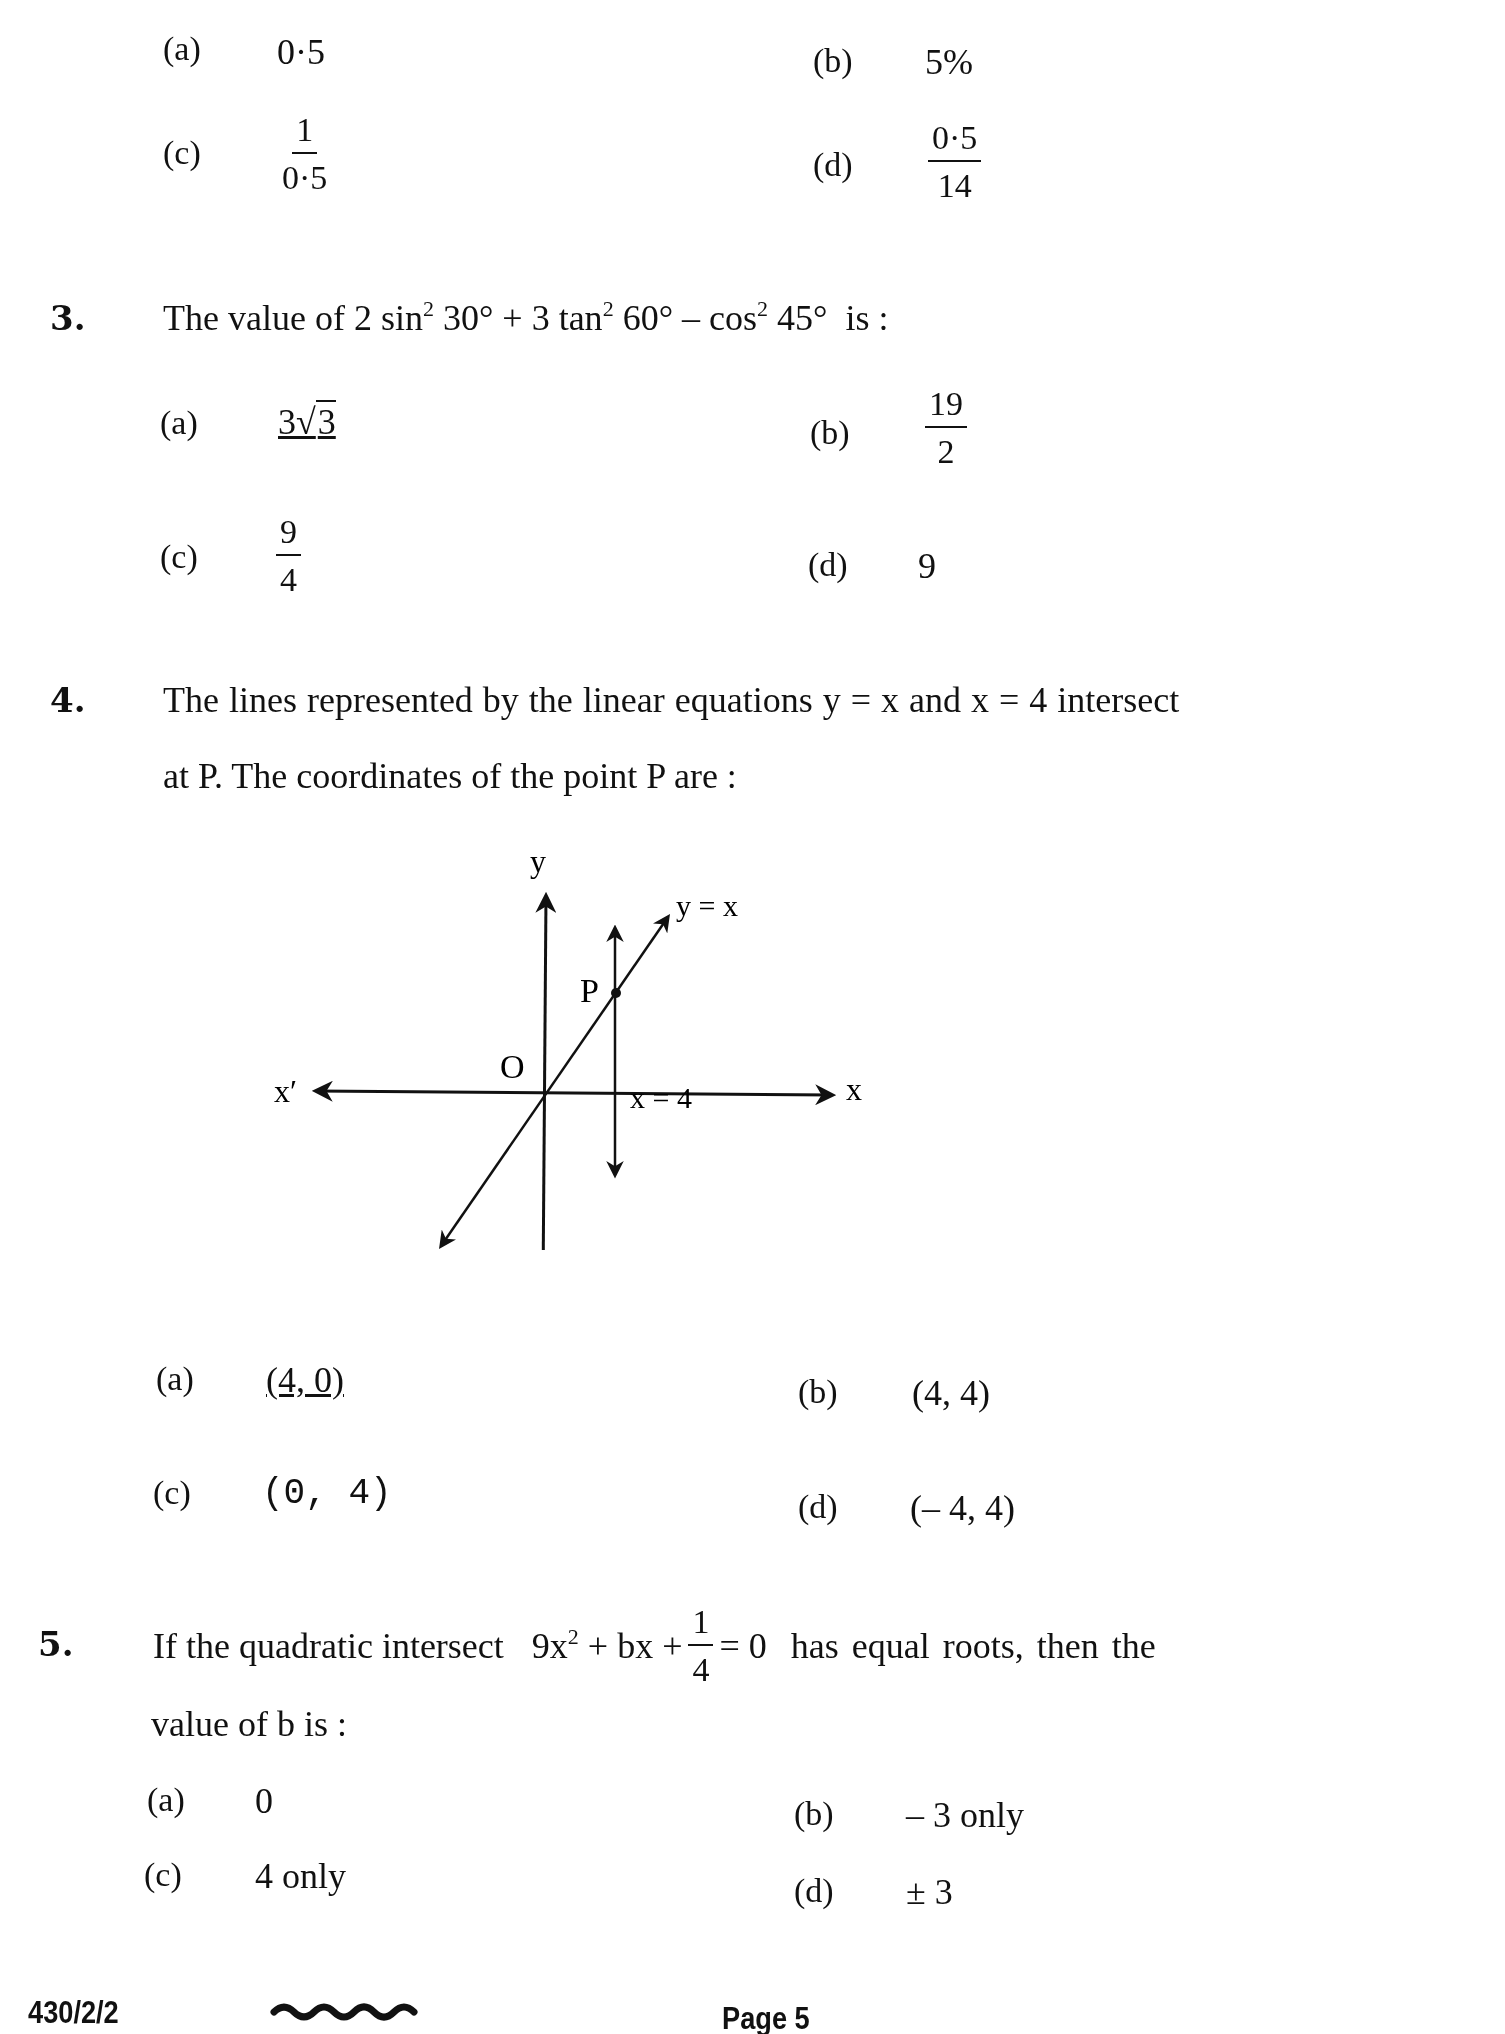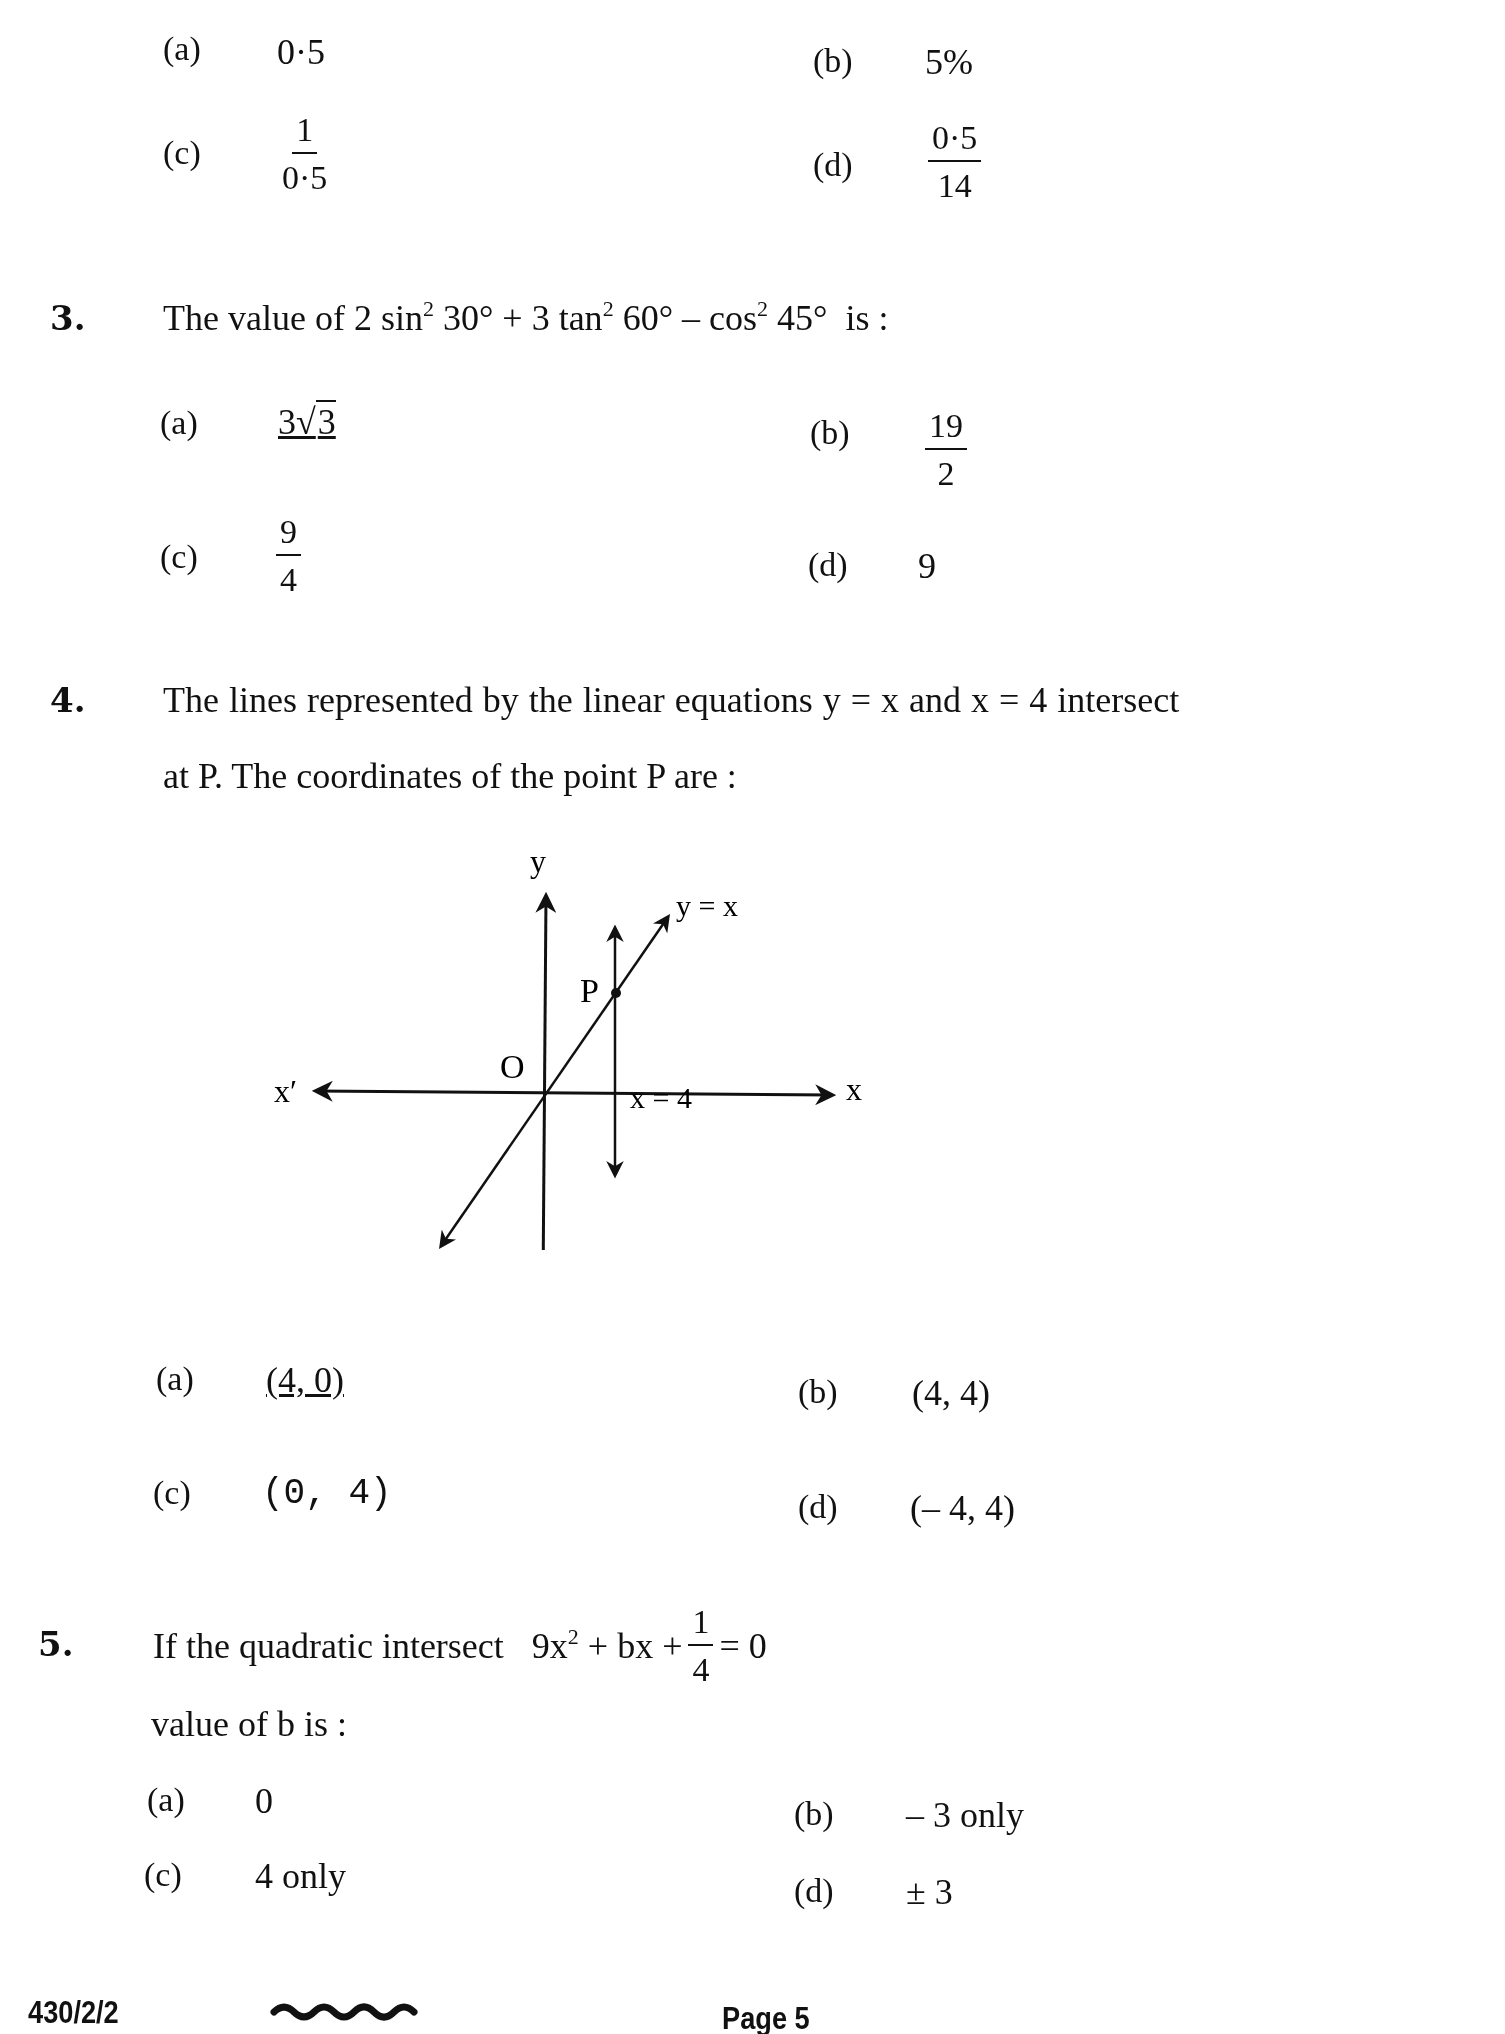"19" div.abs { top: 408px -> 386px }
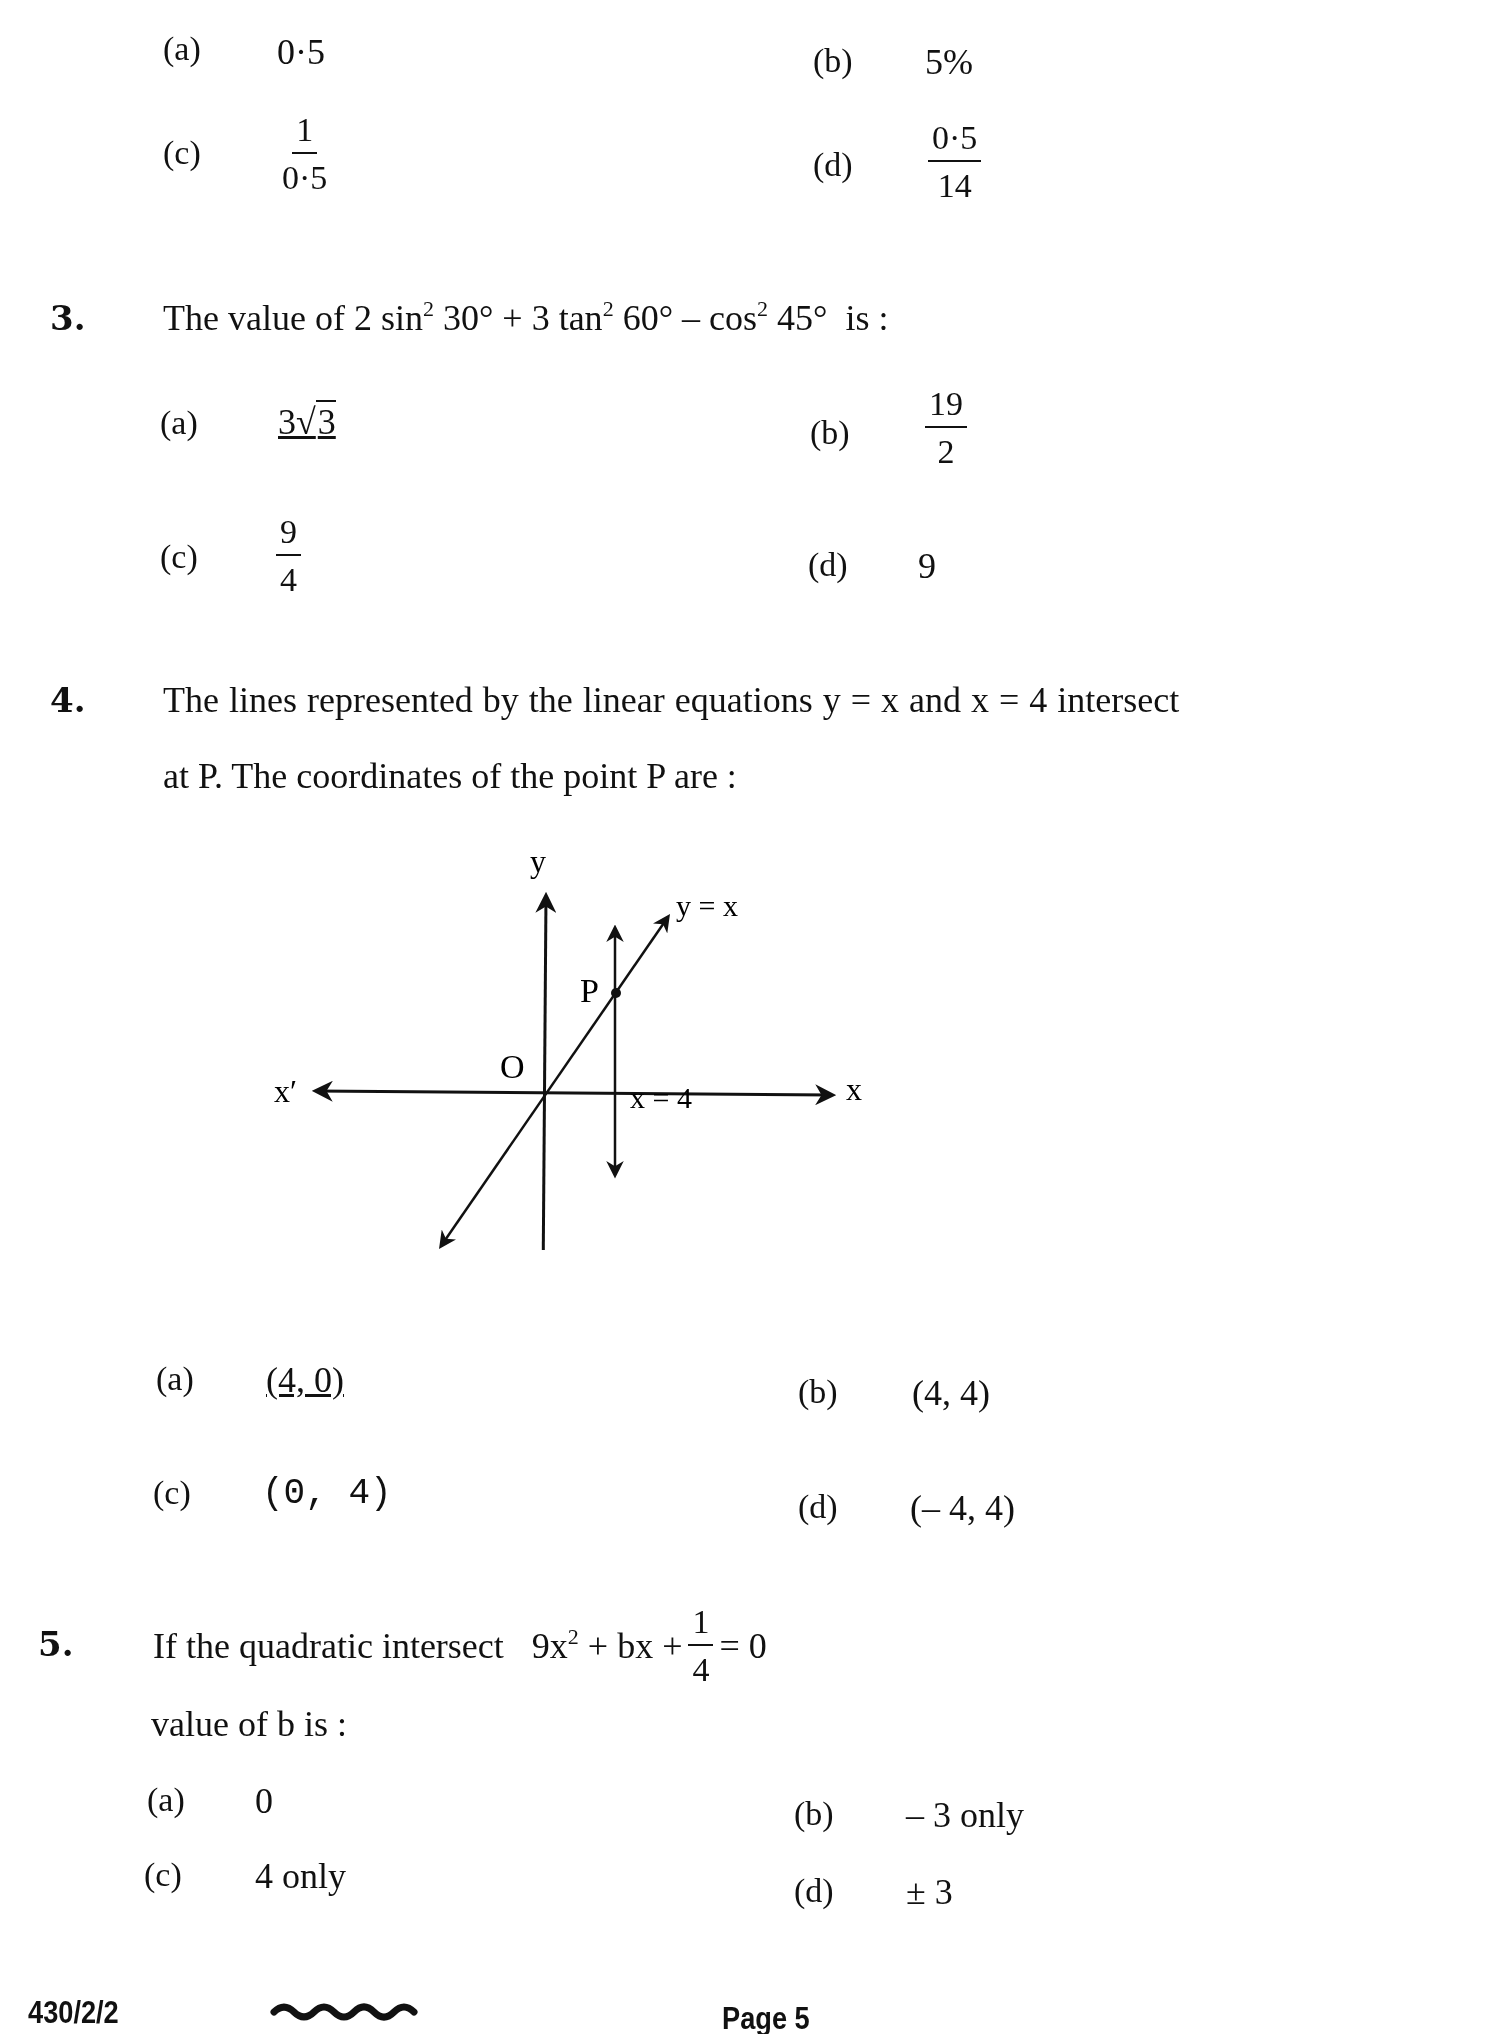"has equal roots, then the" span { html: none -> <span>has equal roots, then the</span> }
